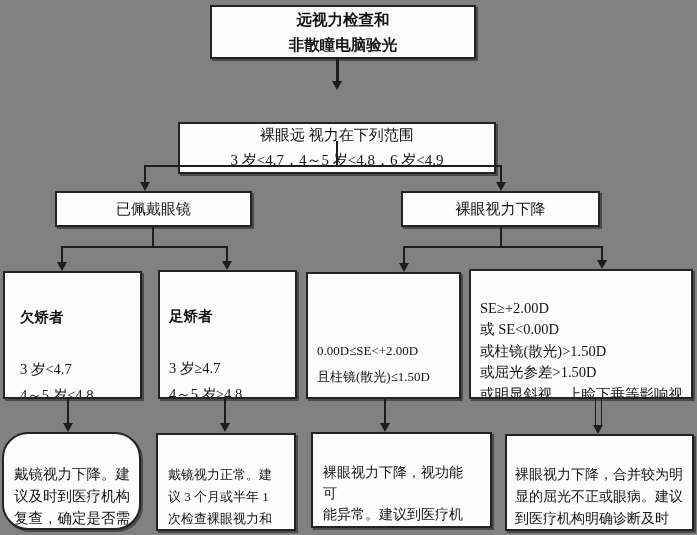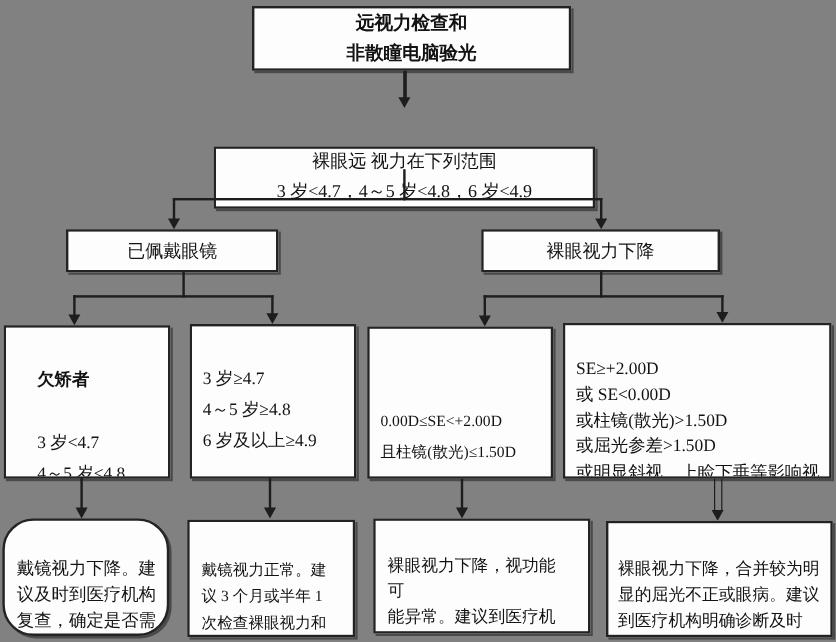"已佩戴眼镜" #n-with { width: 177px -> 197px }
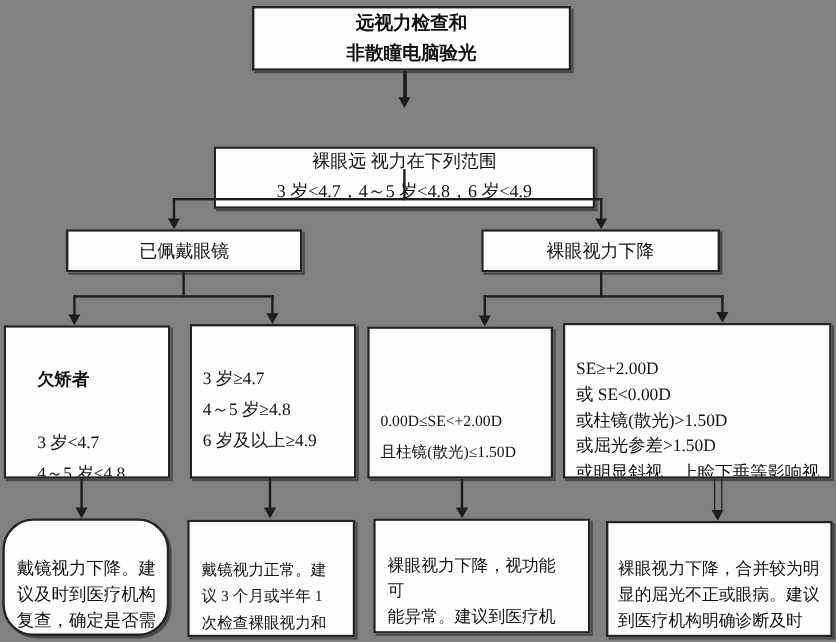"欠矫者" #n-under { padding: 5px 6px 0 26px -> 5px 6px 0 15px }
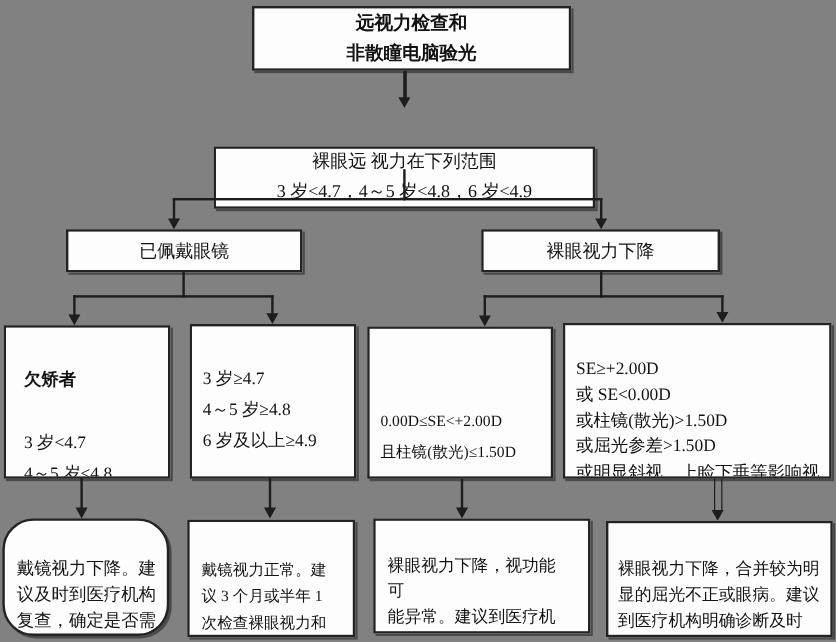"足矫者" span.box-title { html: none -> <span>足矫者</span> }
